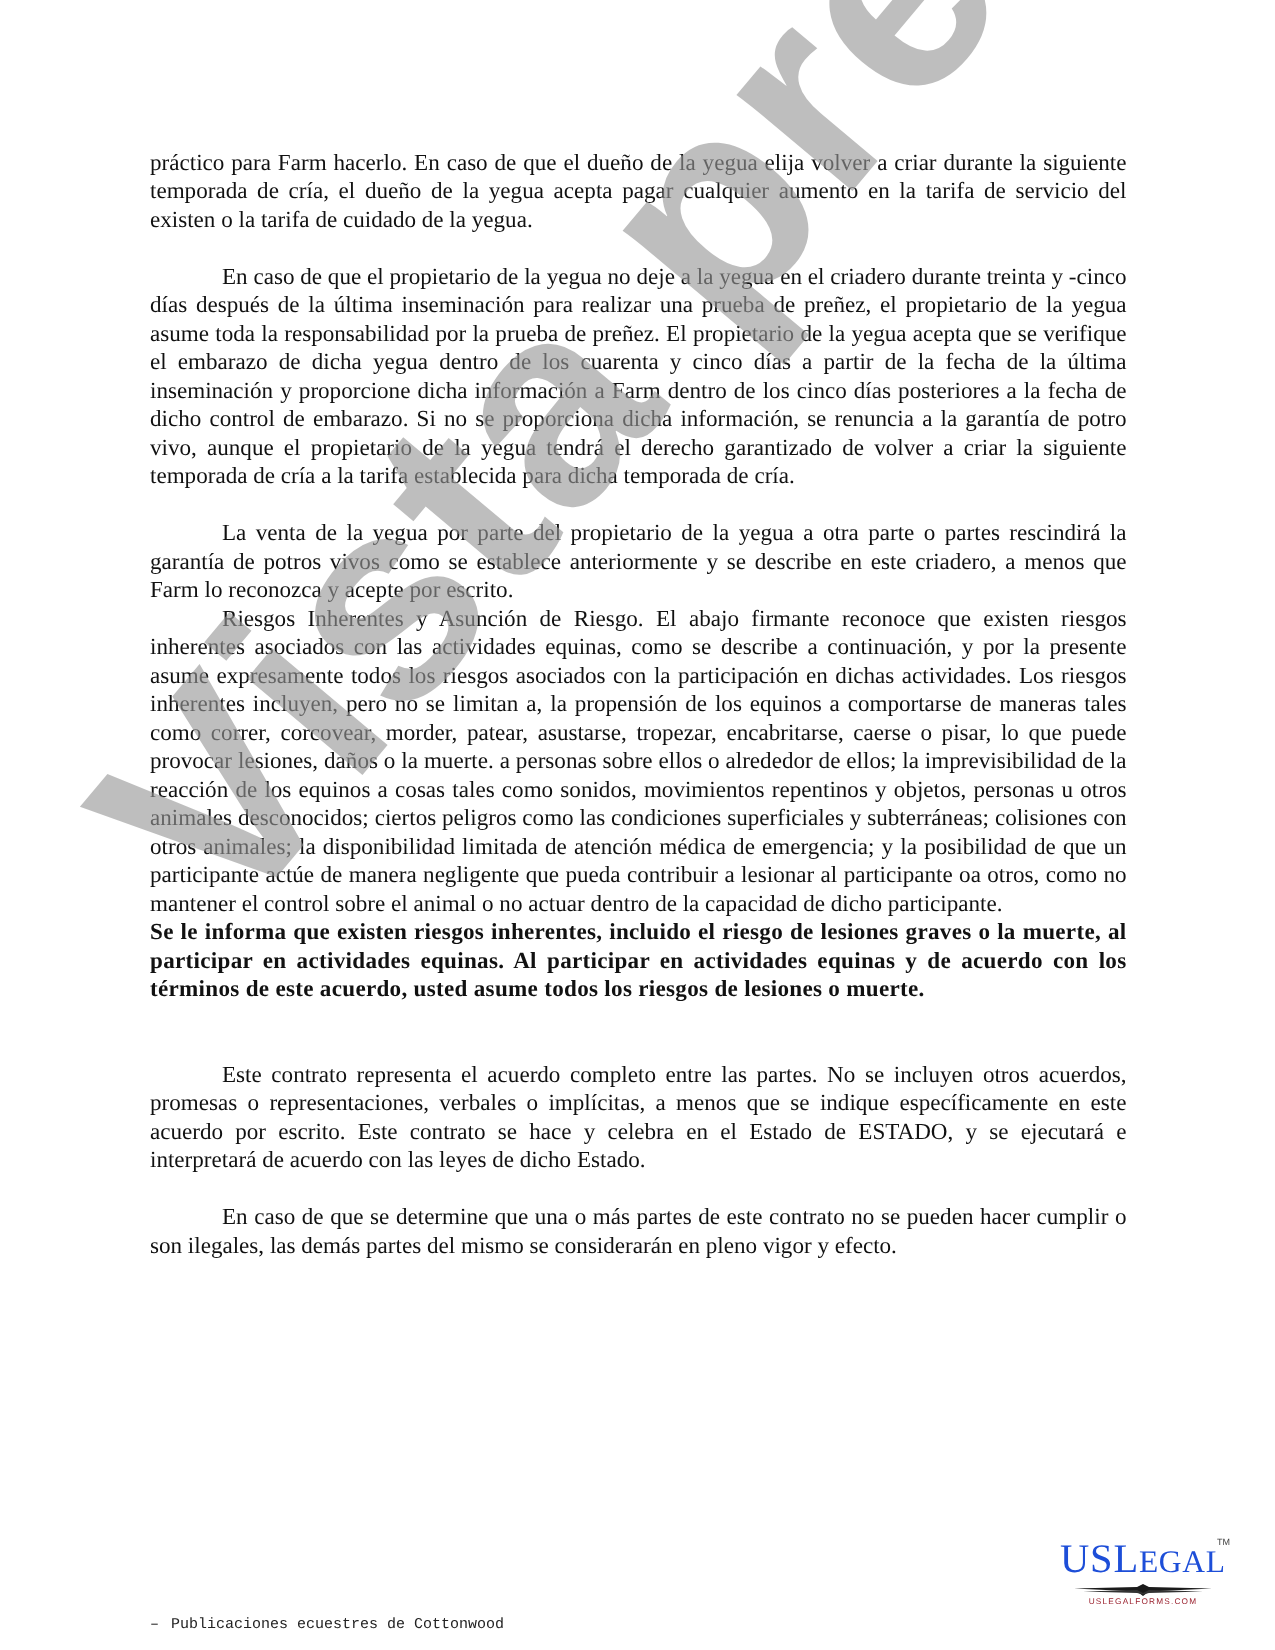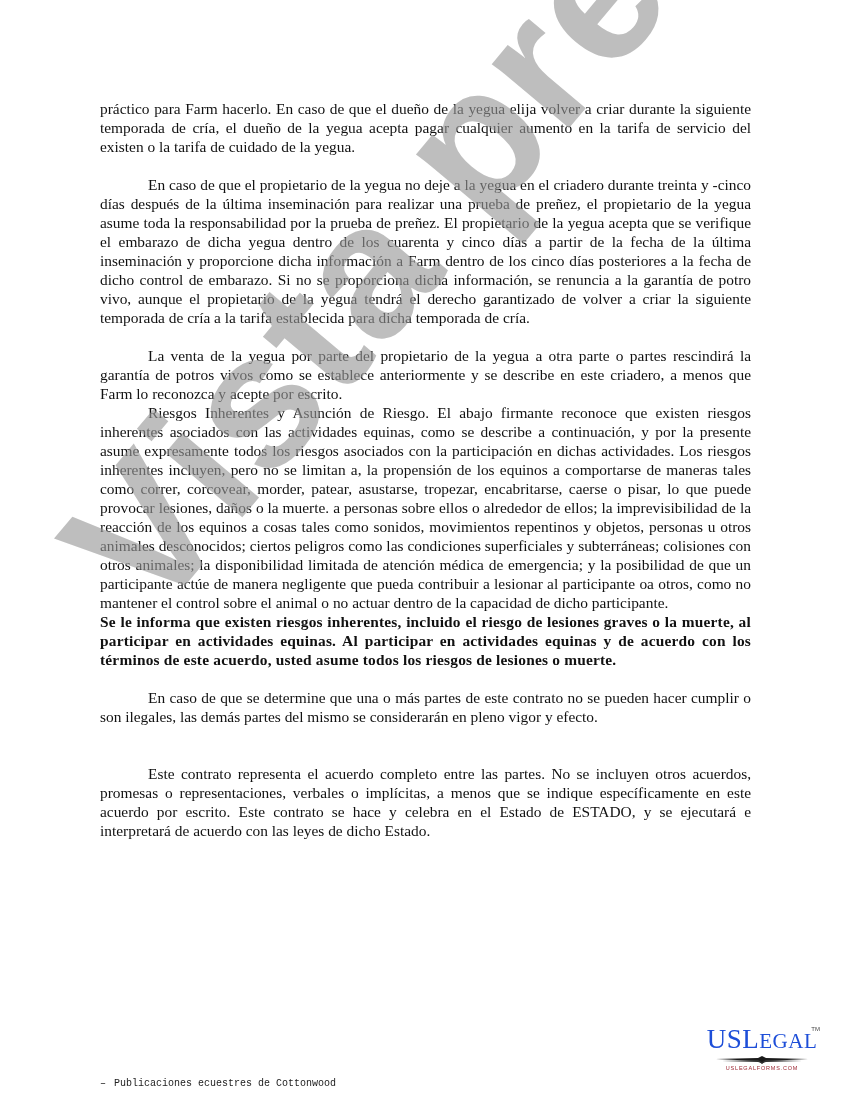"En caso de que se" p.indent { order: before "Este contrato representa el acuerdo" -> after "Este contrato representa el acuerdo" }
